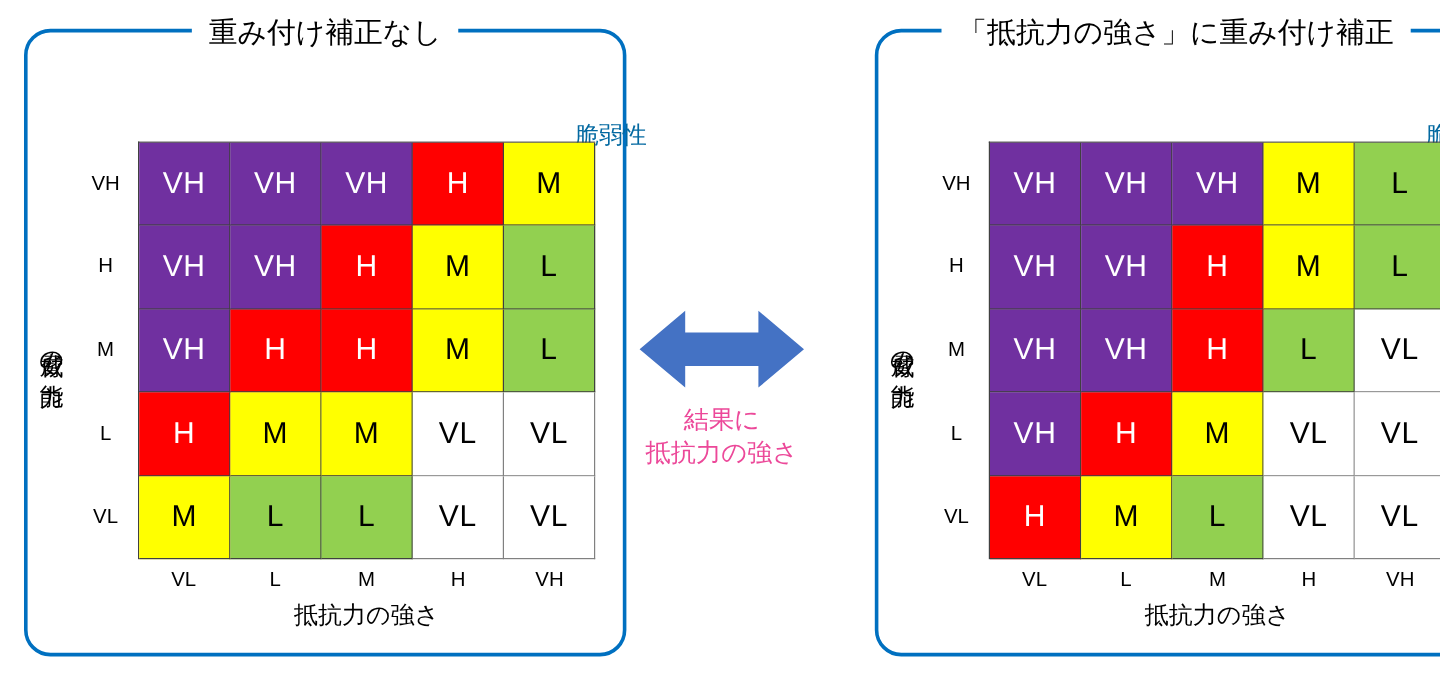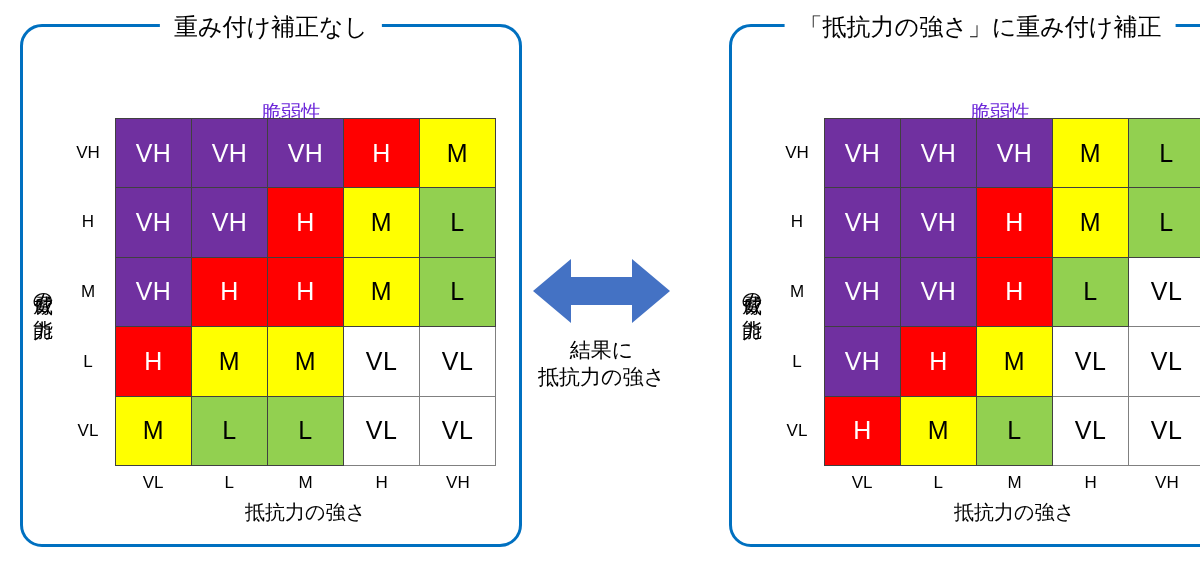"脆弱性" .col-title { color: #6d28d9 -> #0369a1; text-align: center -> right }
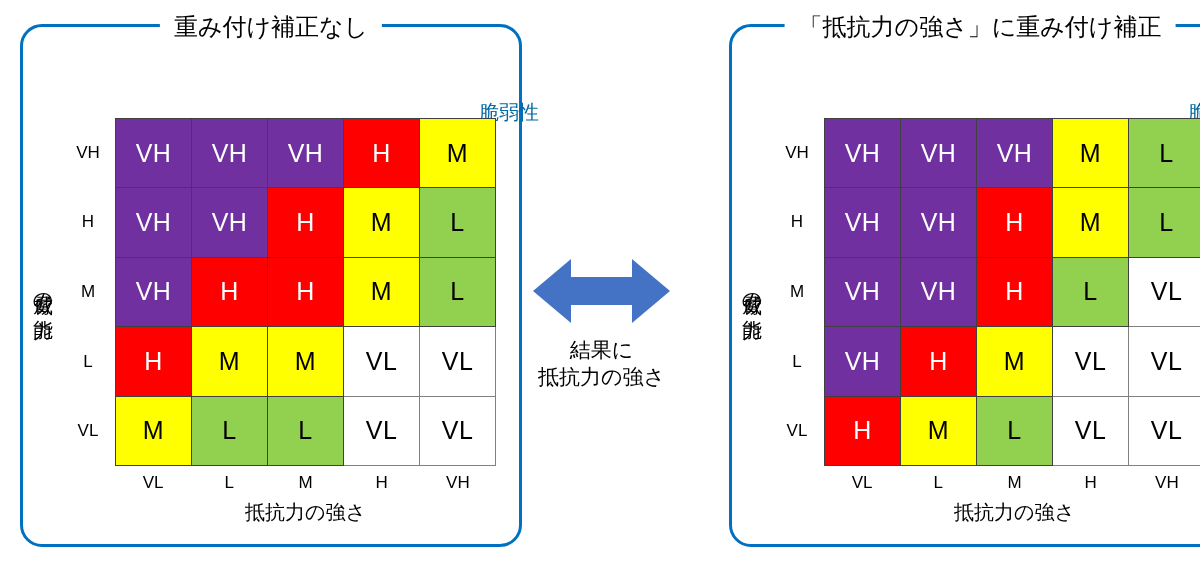"結果に" .center-caption { color: #000000 -> #ec4899 }
